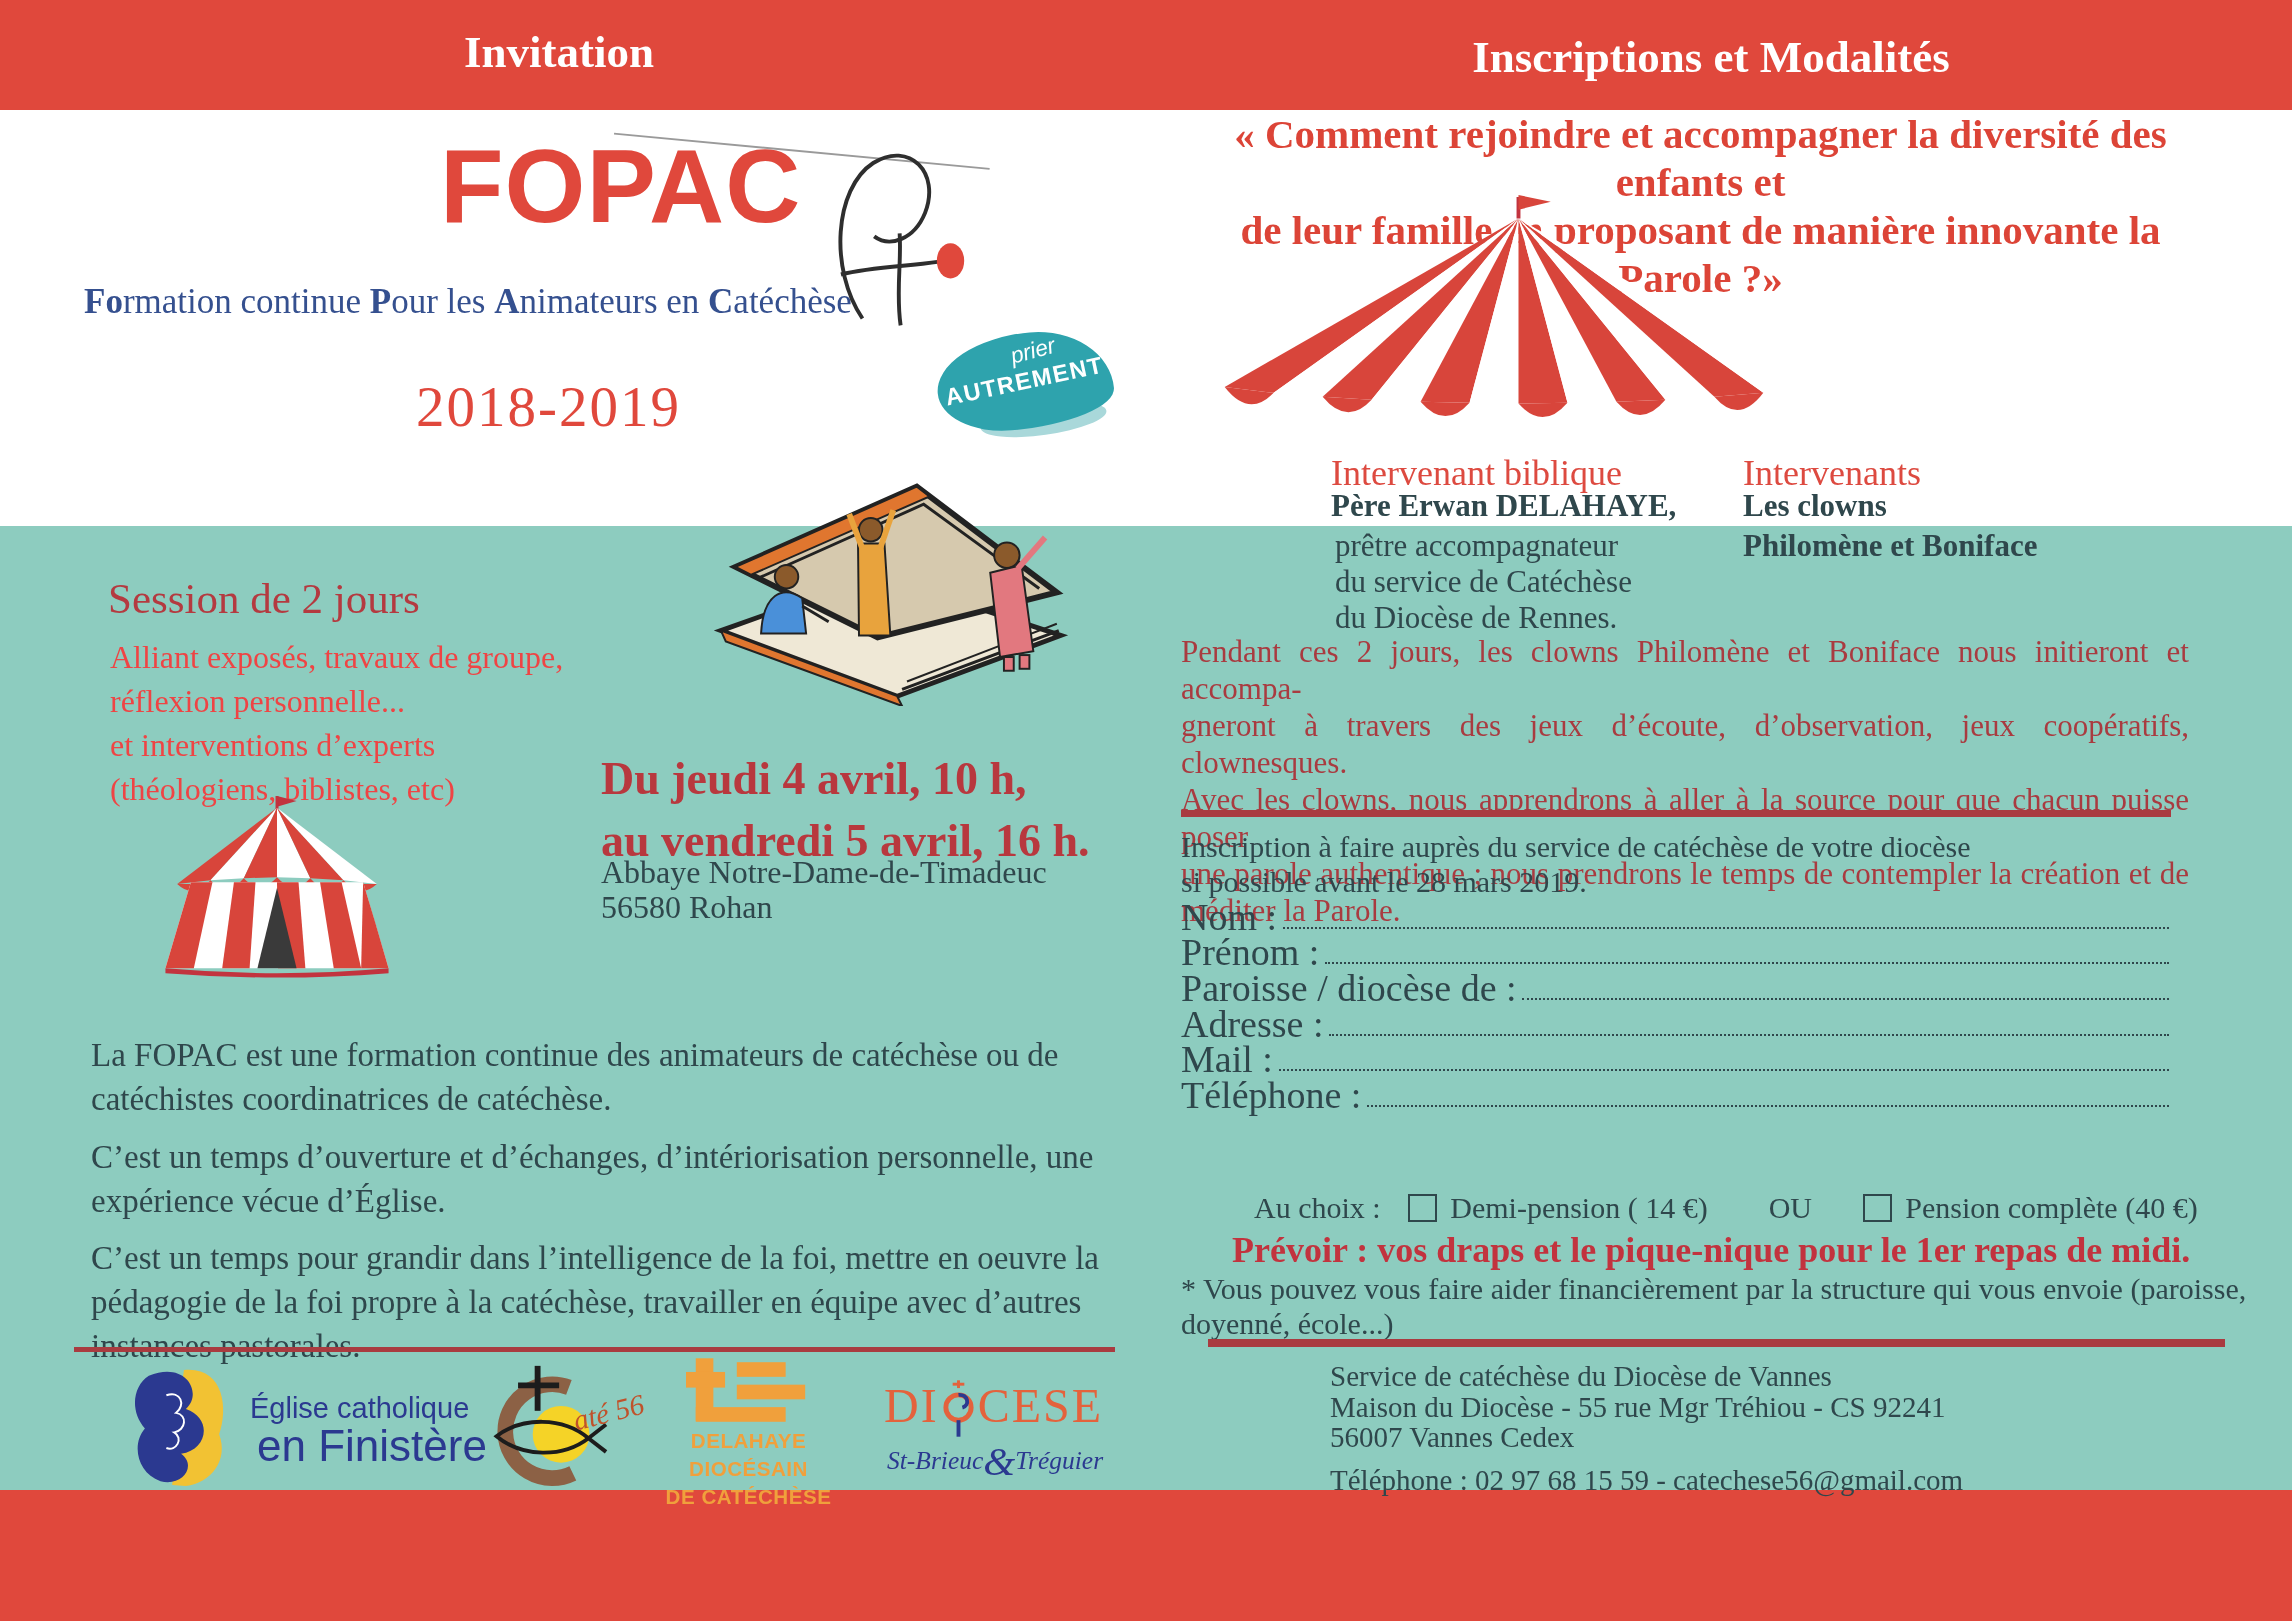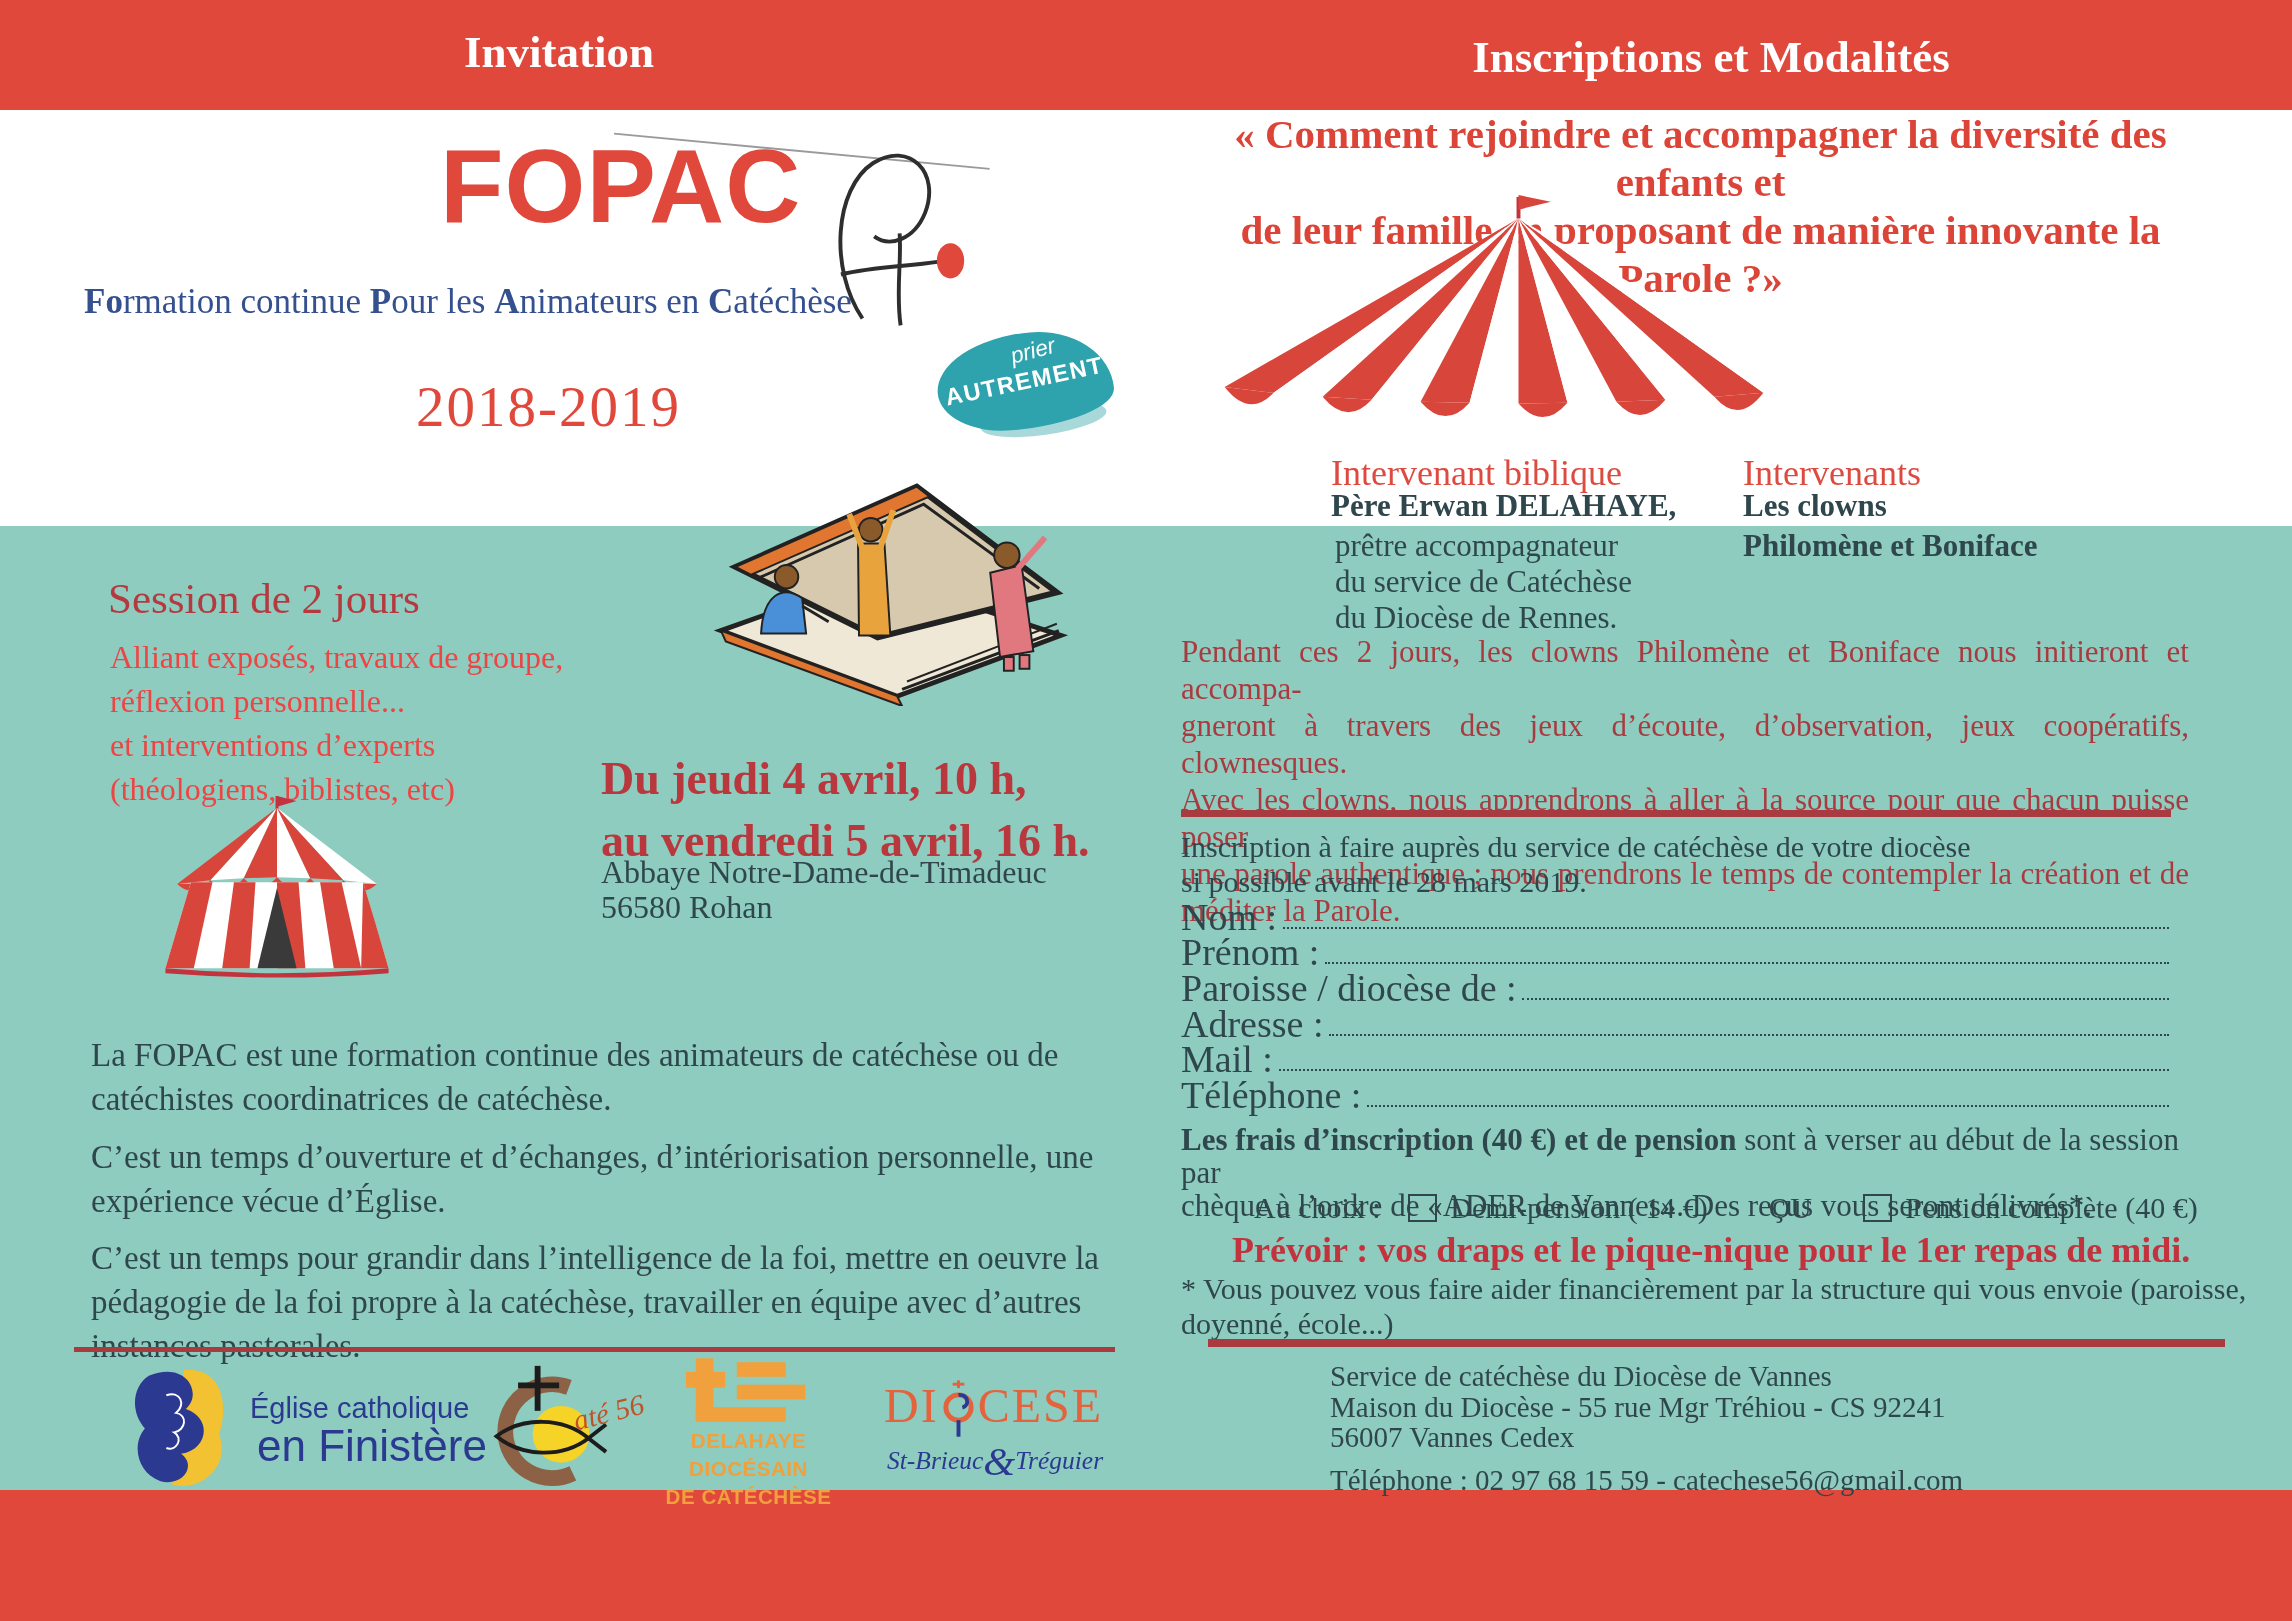"Les frais d’inscription (40 €)" div.fees { html: <div> <div><b>Les frais d’inscription (40 €) et de pension</b><span> sont à verser au début de la session par</span></div> <div>chèque à l’ordre de «ADER de Vannes». Des reçus vous seront délivrés*.</div> </div> -> none }
